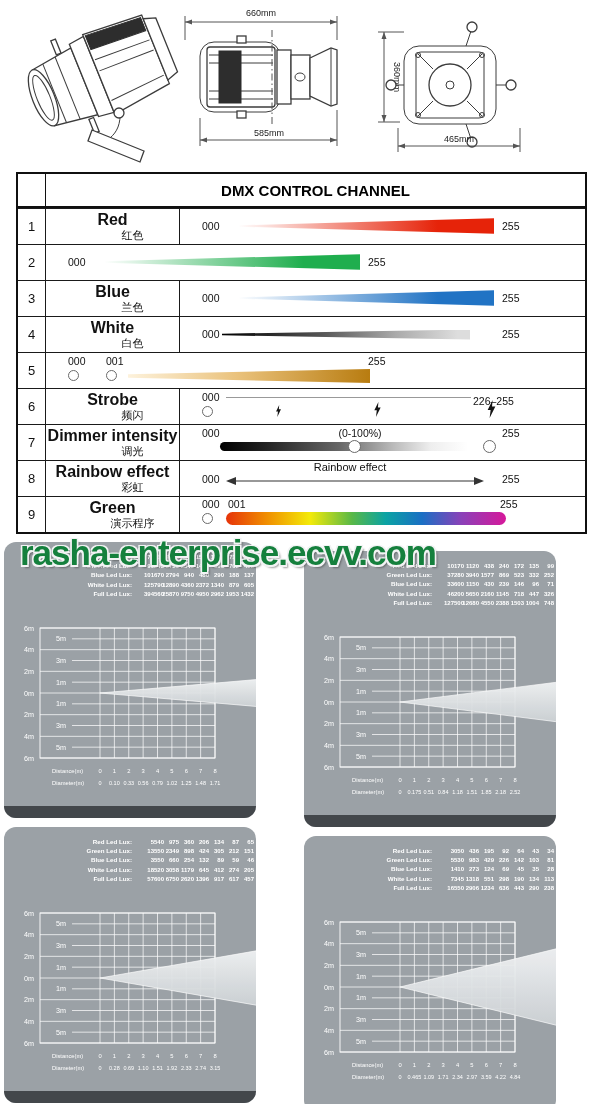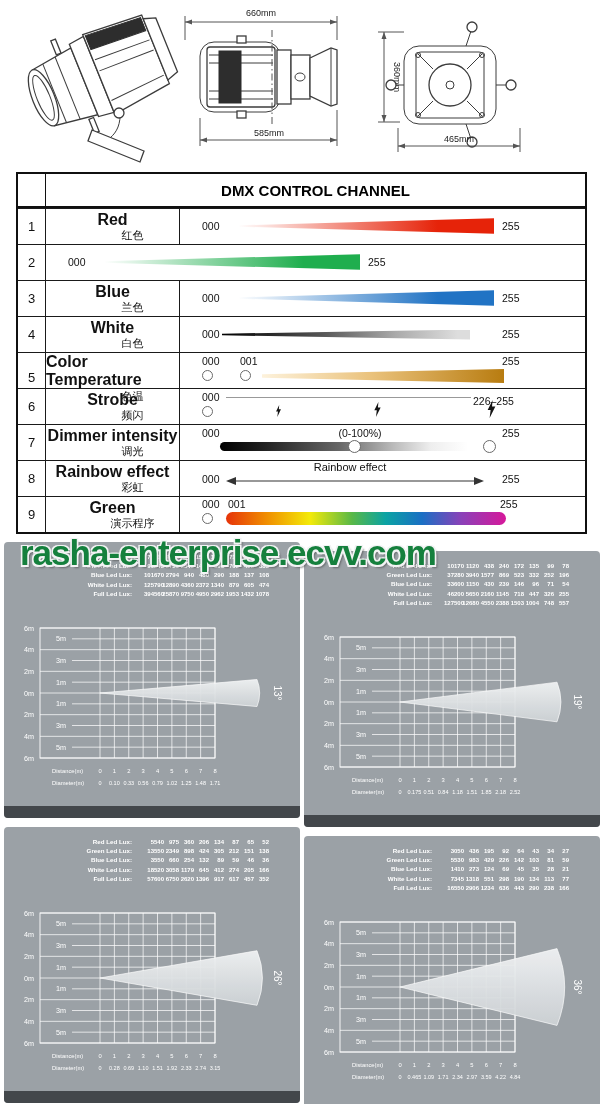"Color Temperature" div.dmx-name { html: <div> <div>Color Temperature</div> <div>色温</div> </div> -> none }
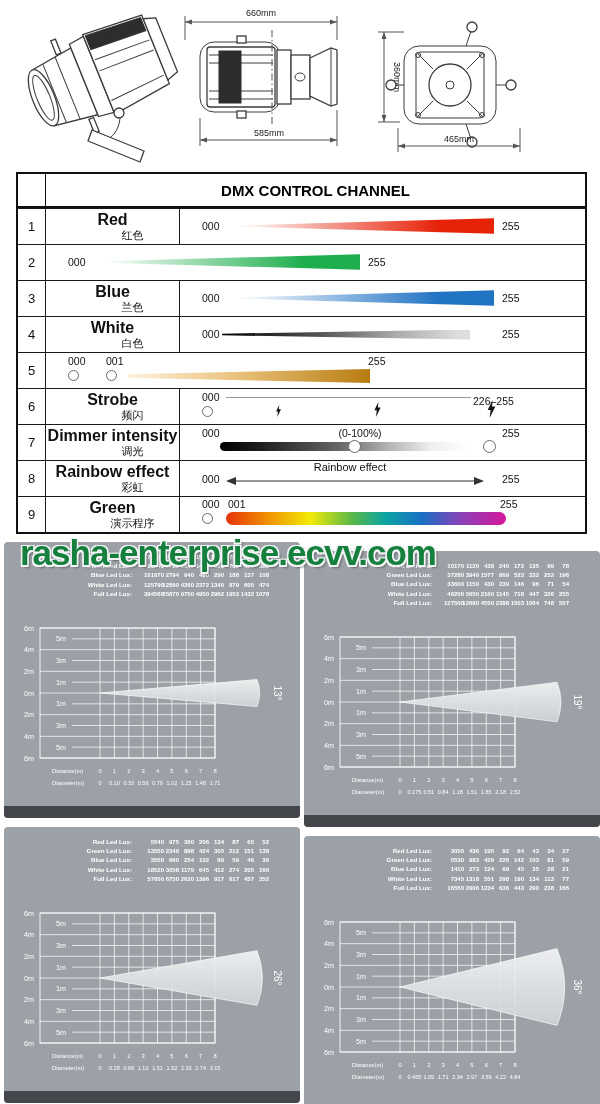"6m" .panel { border-radius: 4px -> 12px; width: 296px -> 252px }
